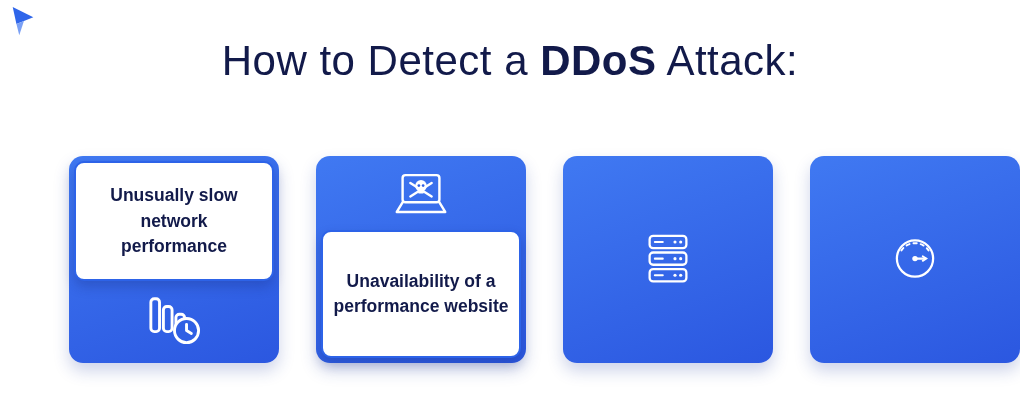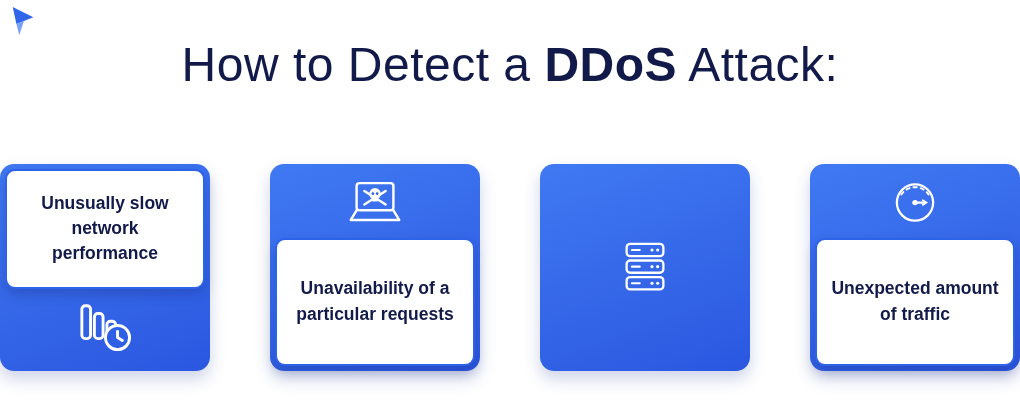"How to Detect a DDoS" .title { font-size: 48px -> 42px }
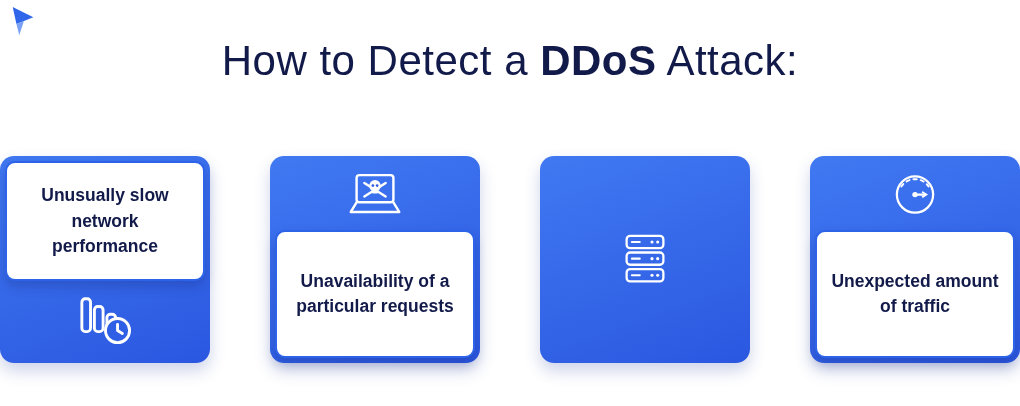"Unusually slow network performance" .cards { justify-content: space-between -> flex-end }
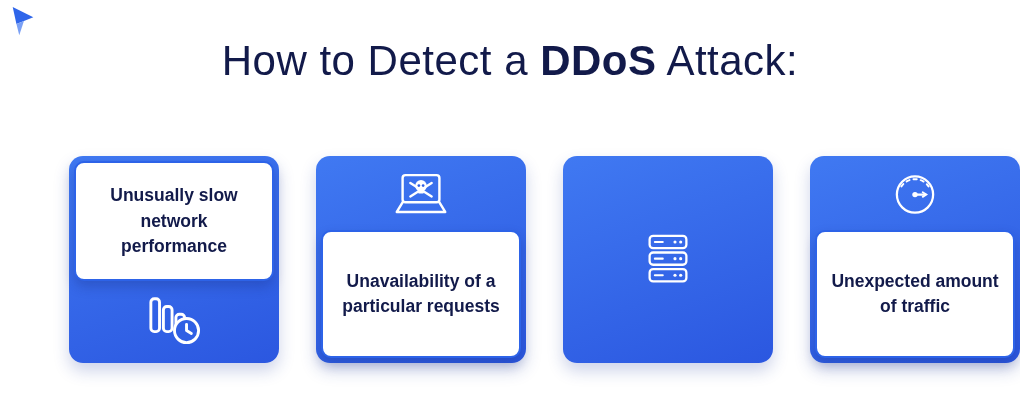"Unavailability of a particular requests" div.label-box { text: particular requests -> performance website }
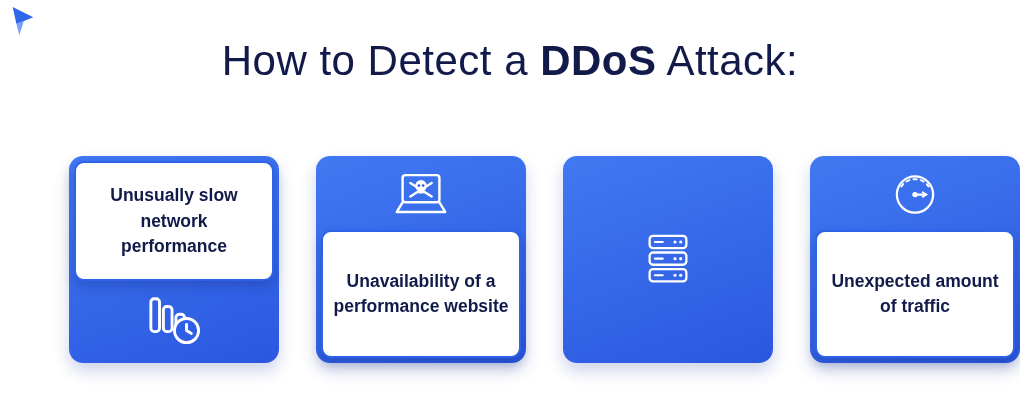"Unexpected amount of traffic" div.label-box { html: <div>Unexpected amount of traffic</div> -> none }
